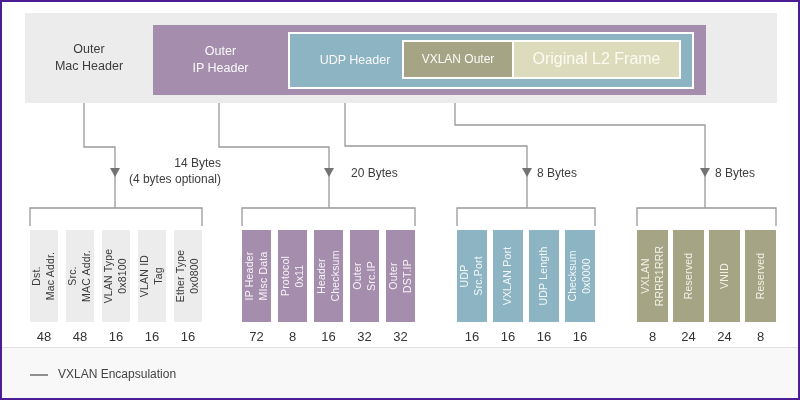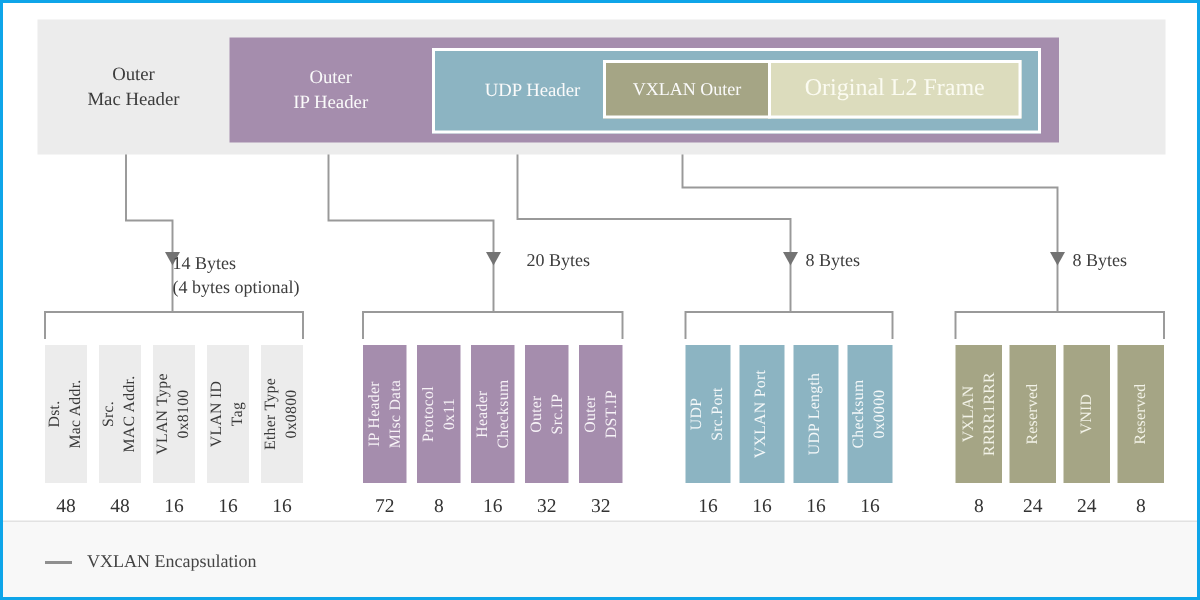"Outer" #stage { border: 2px solid #0ea5e9 -> 2px solid #4c1d95; font-family: Liberation Serif, serif -> Liberation Sans, sans-serif }
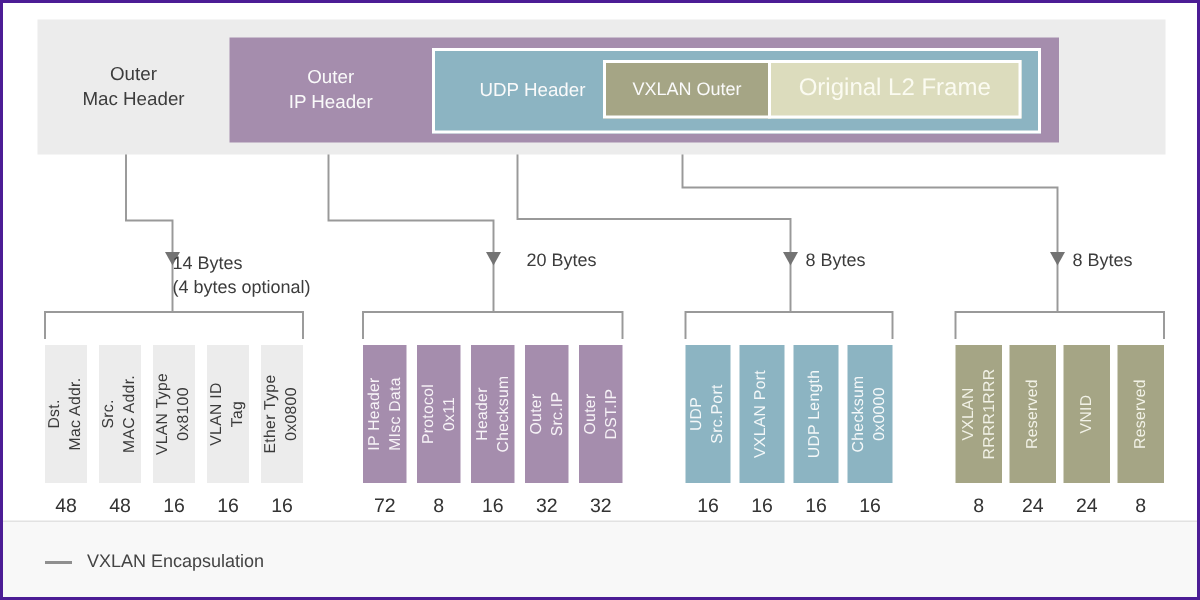"14 Bytes" .co-mac { margin-top: 12px -> none; text-align: left -> right }
